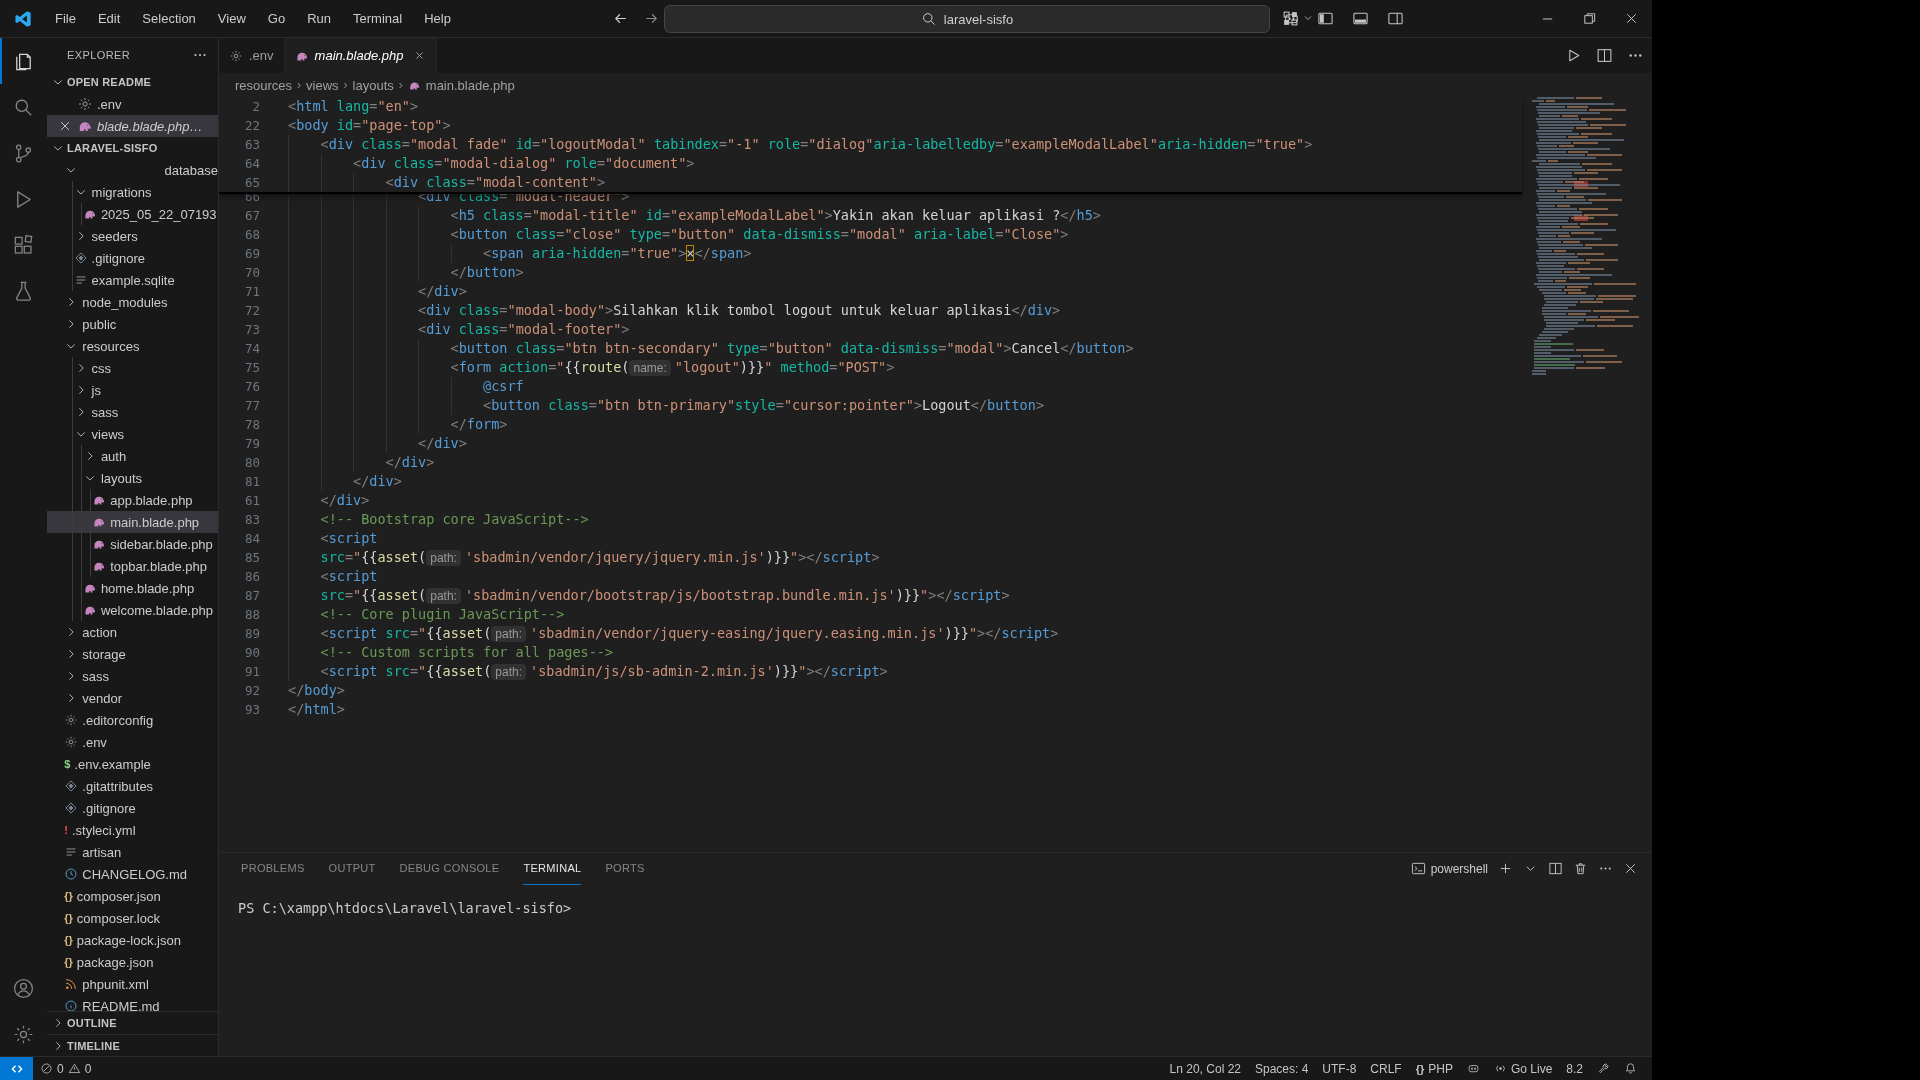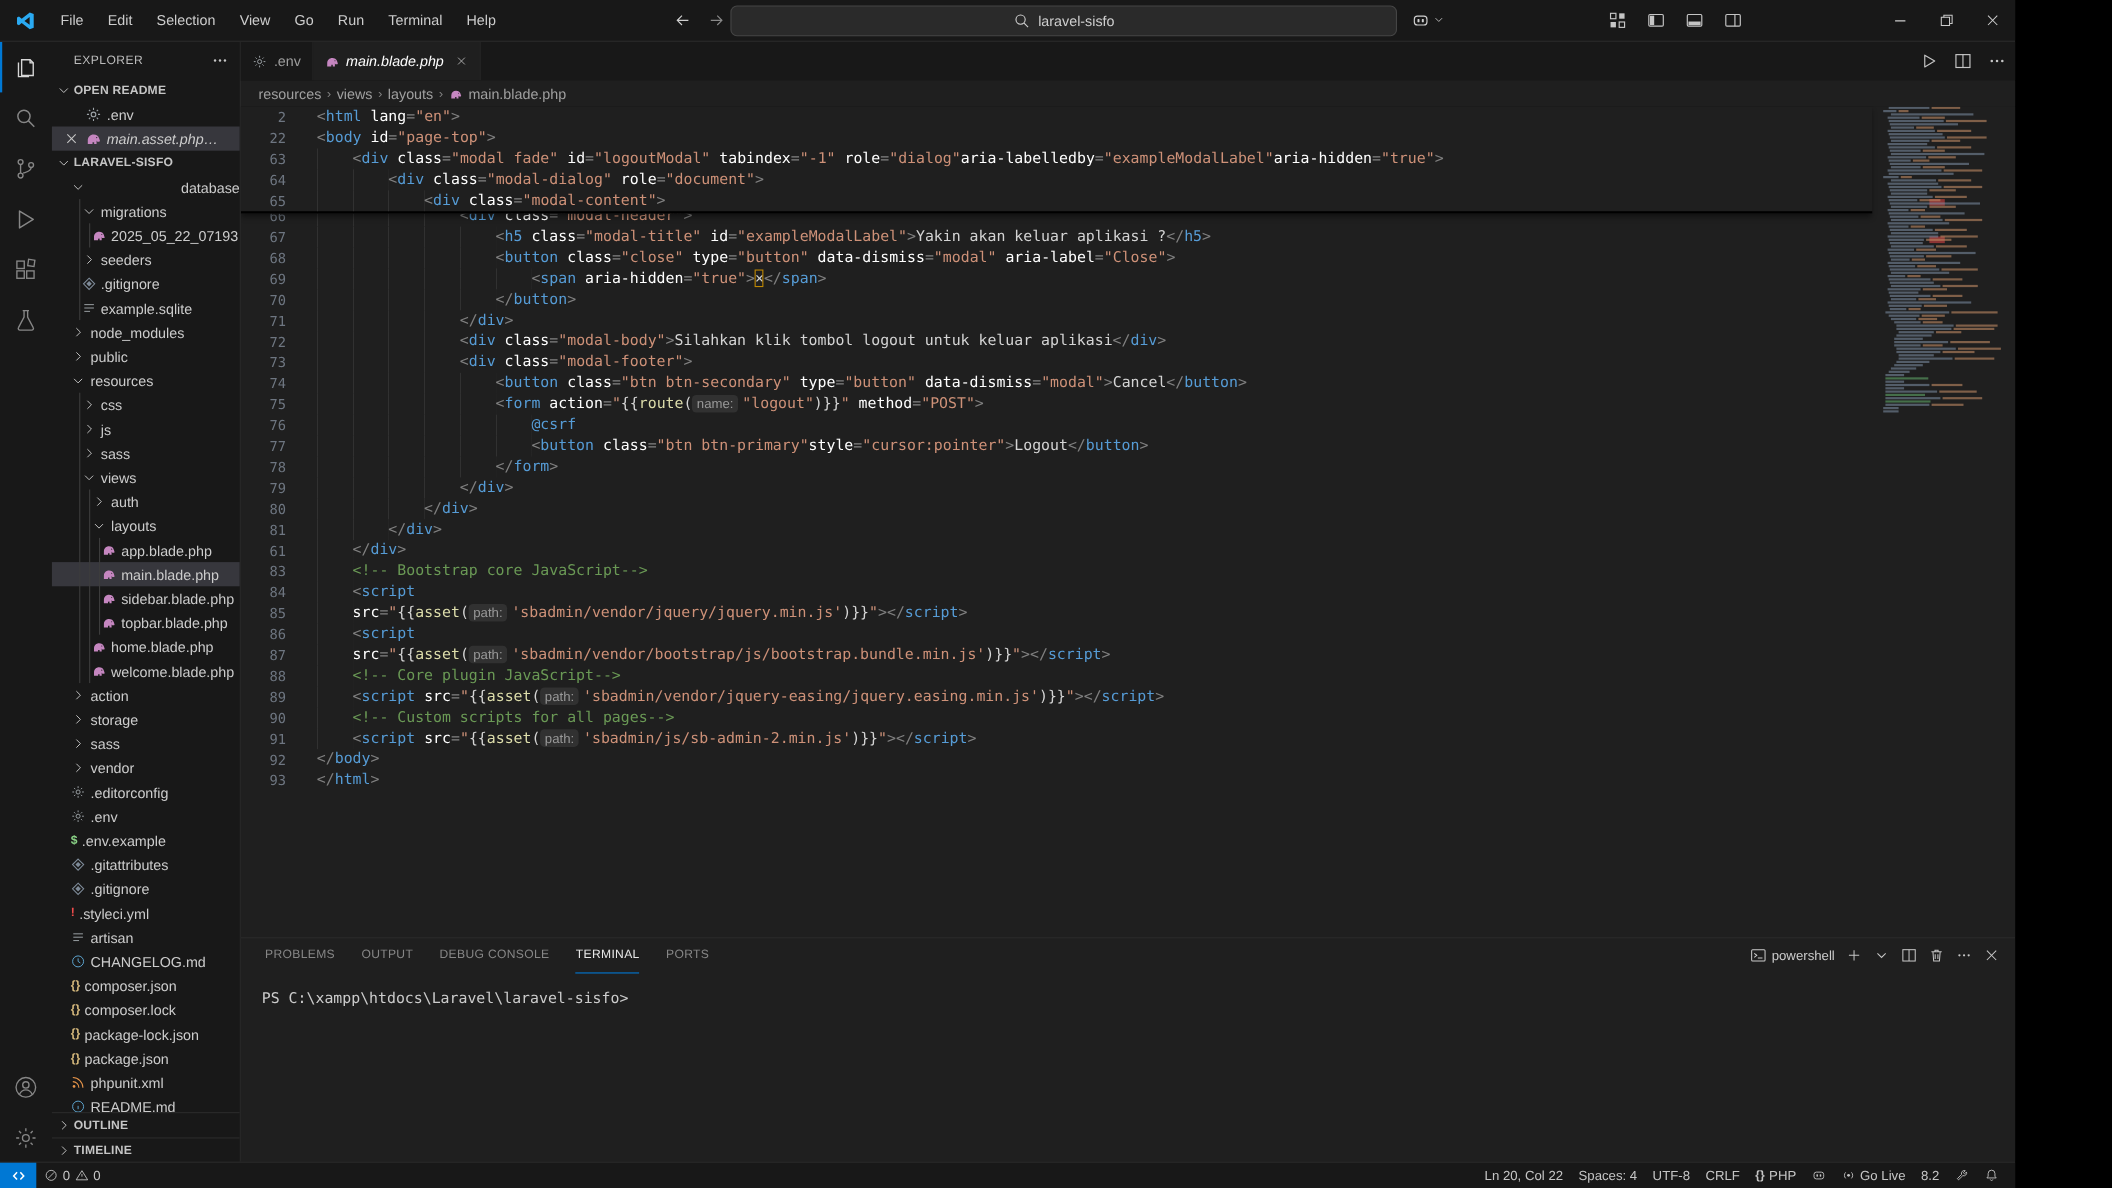"File" #root { width: 1832px -> 1652px }
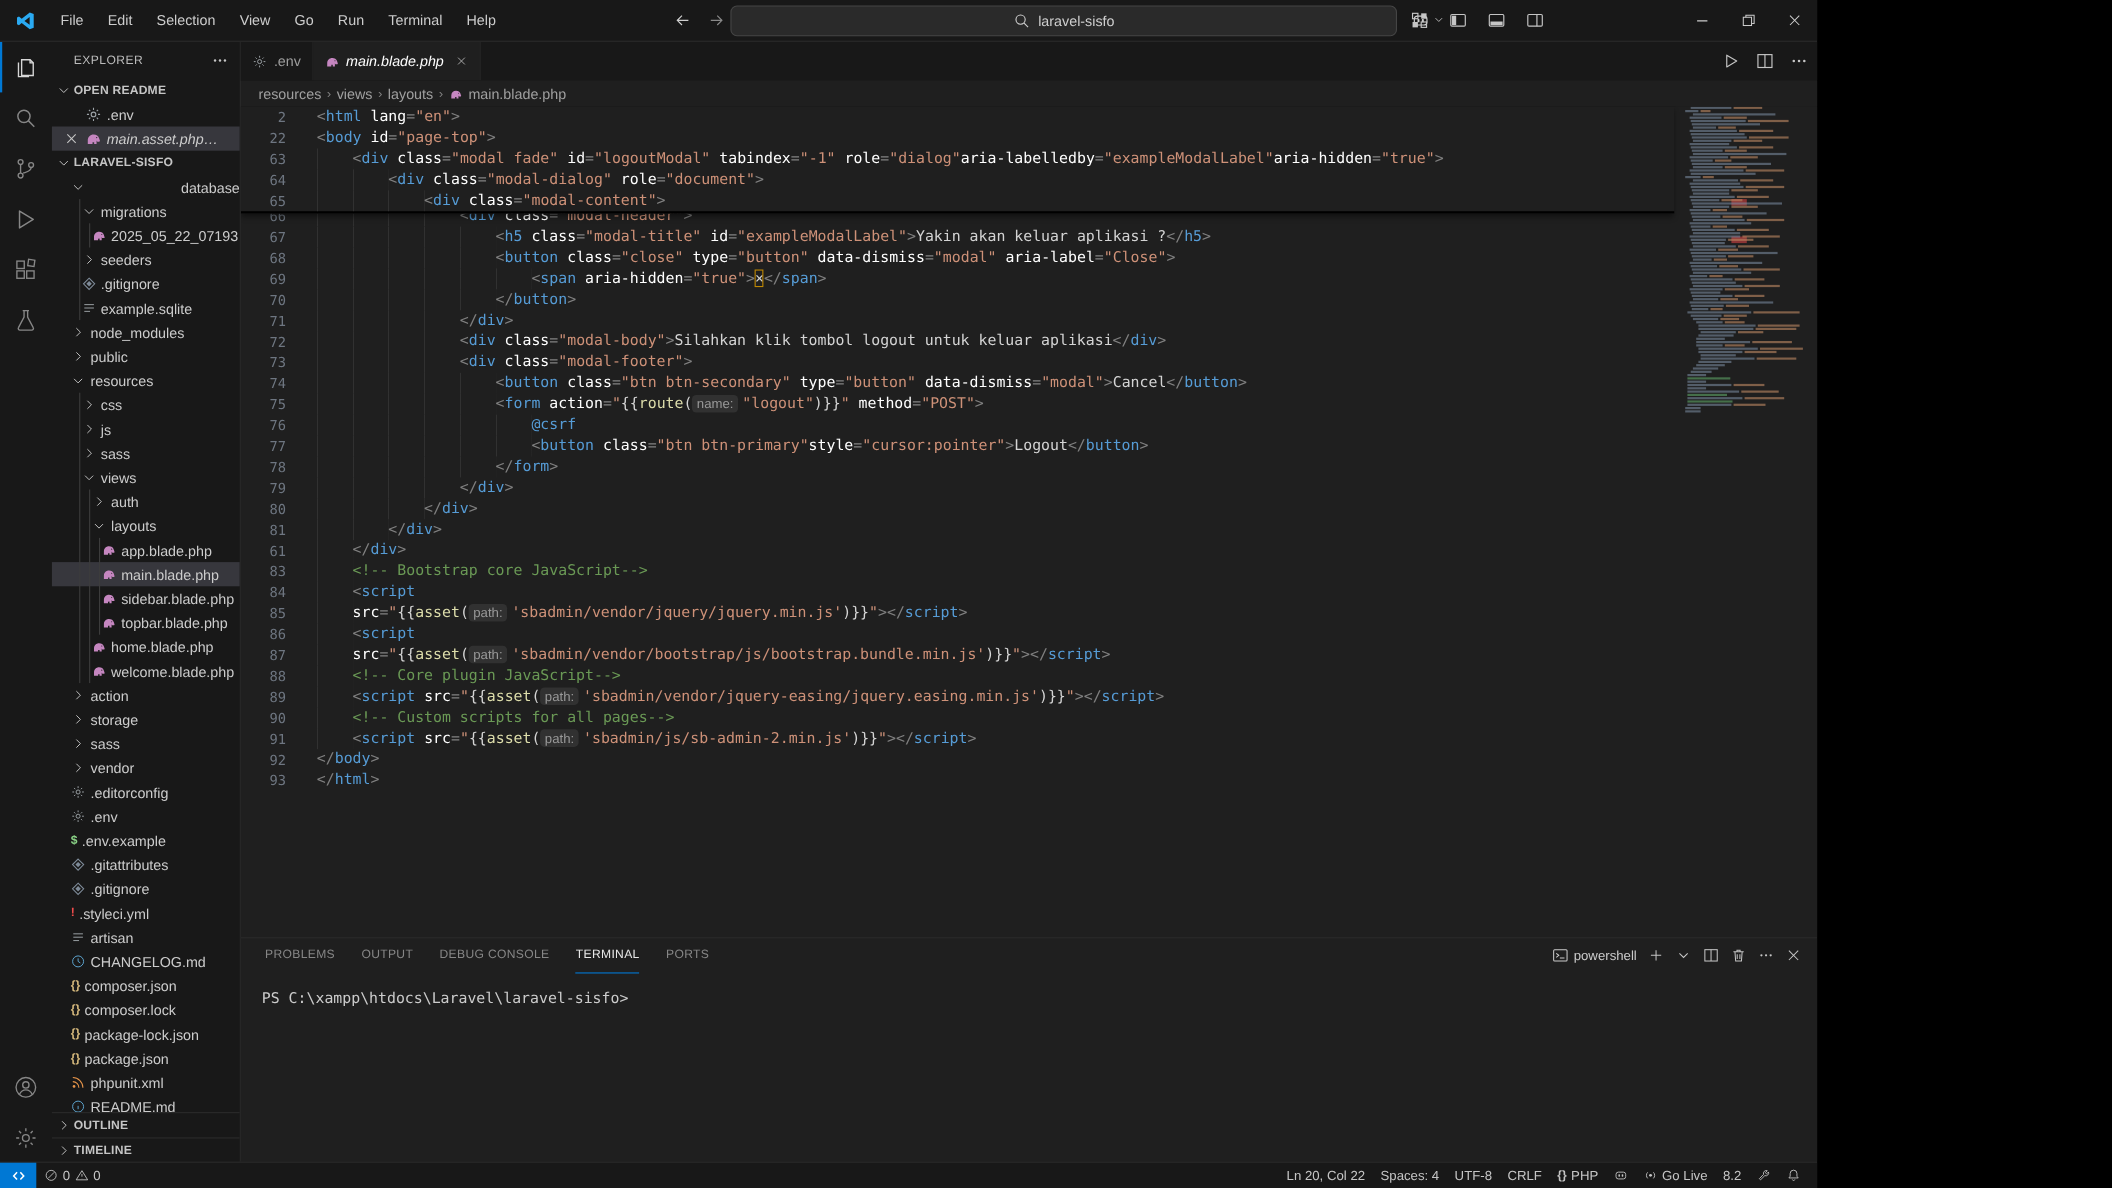"lang" .tk-a { color: #ffffff -> #14b8a6 }
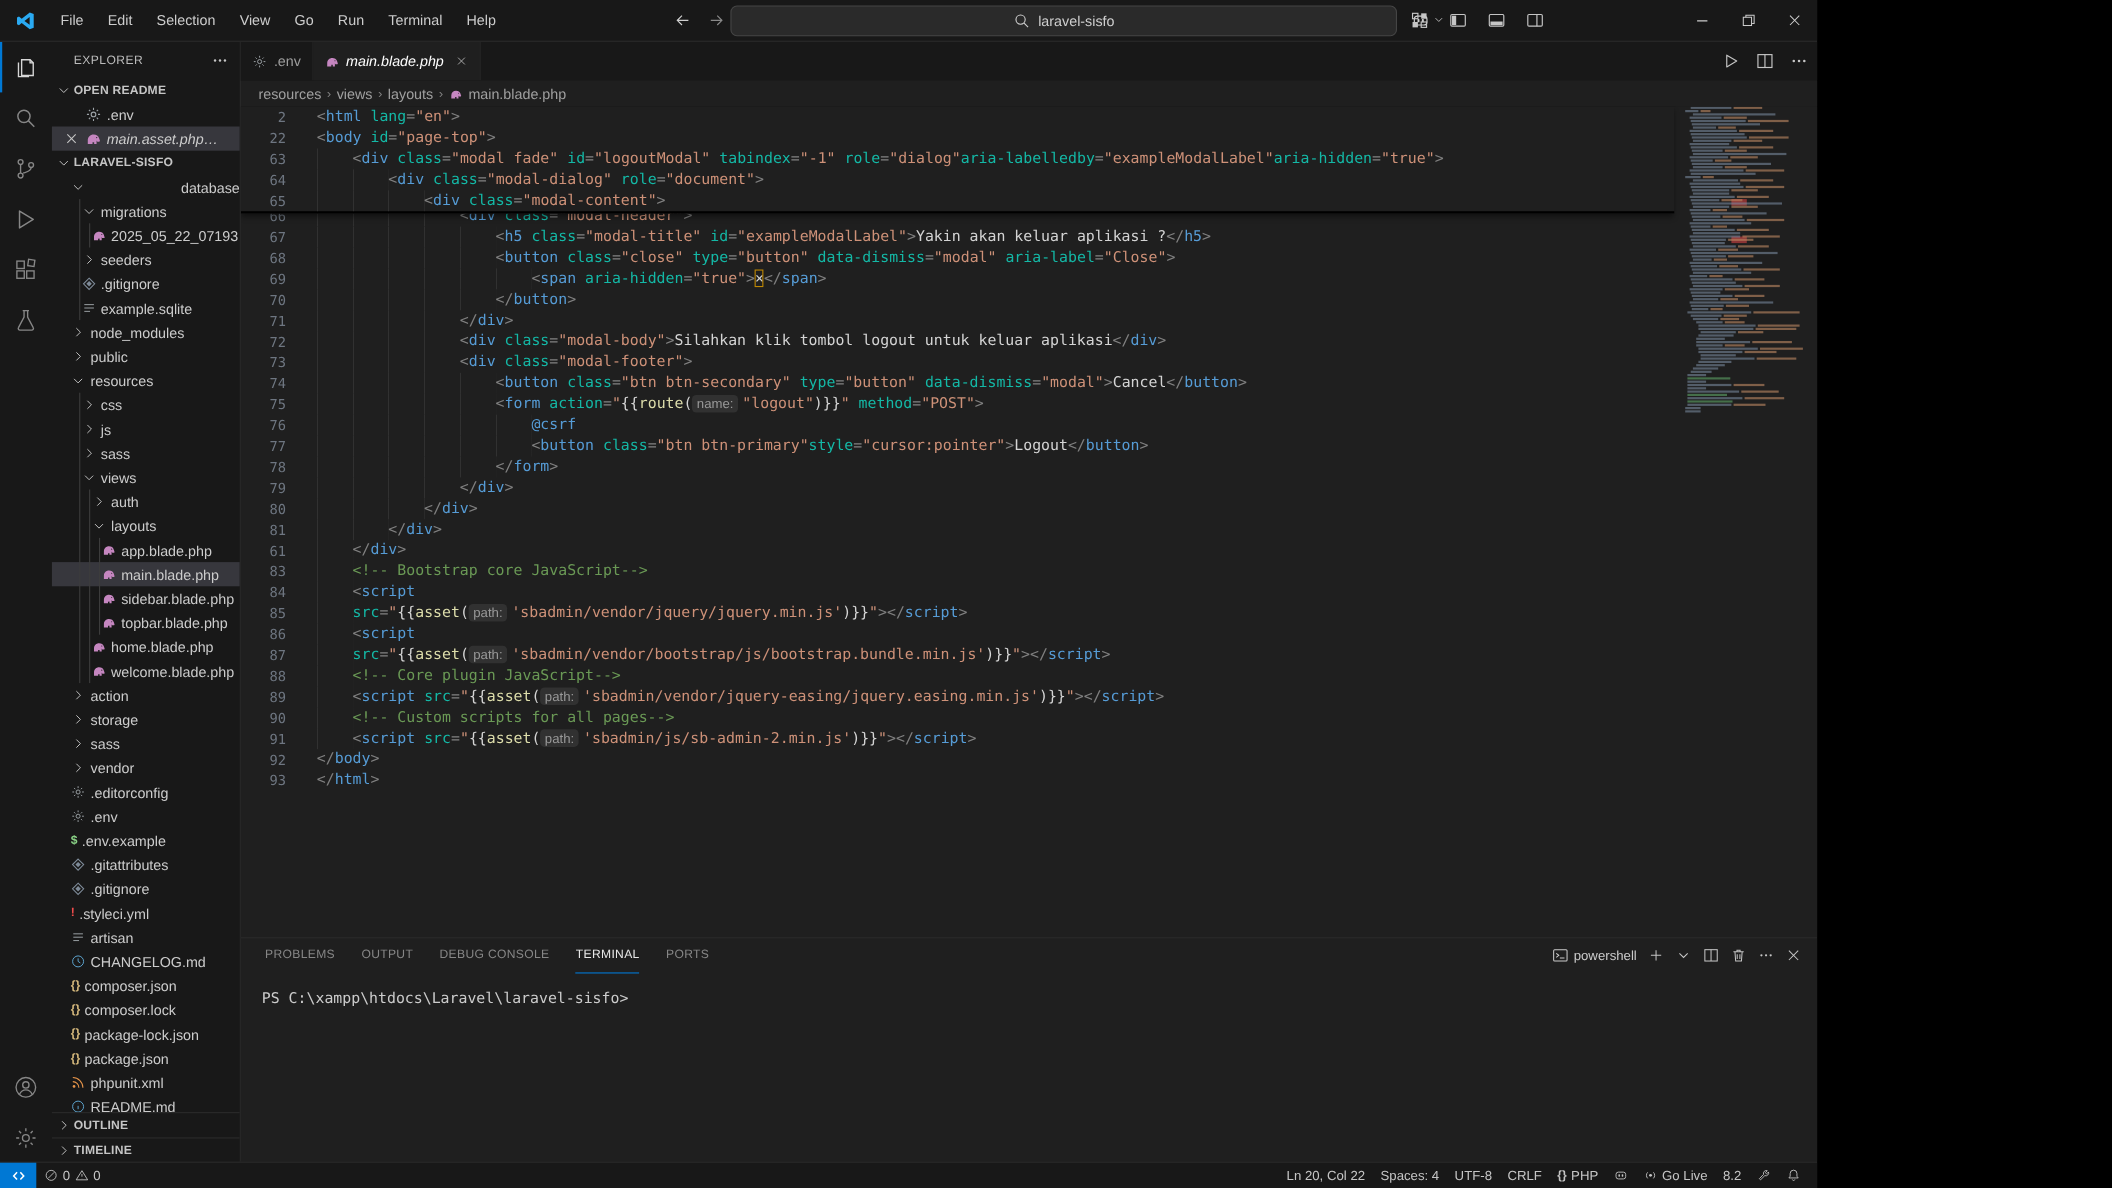"main.asset.php…" span.lbl { text: main.asset.php -> blade.blade.php }
